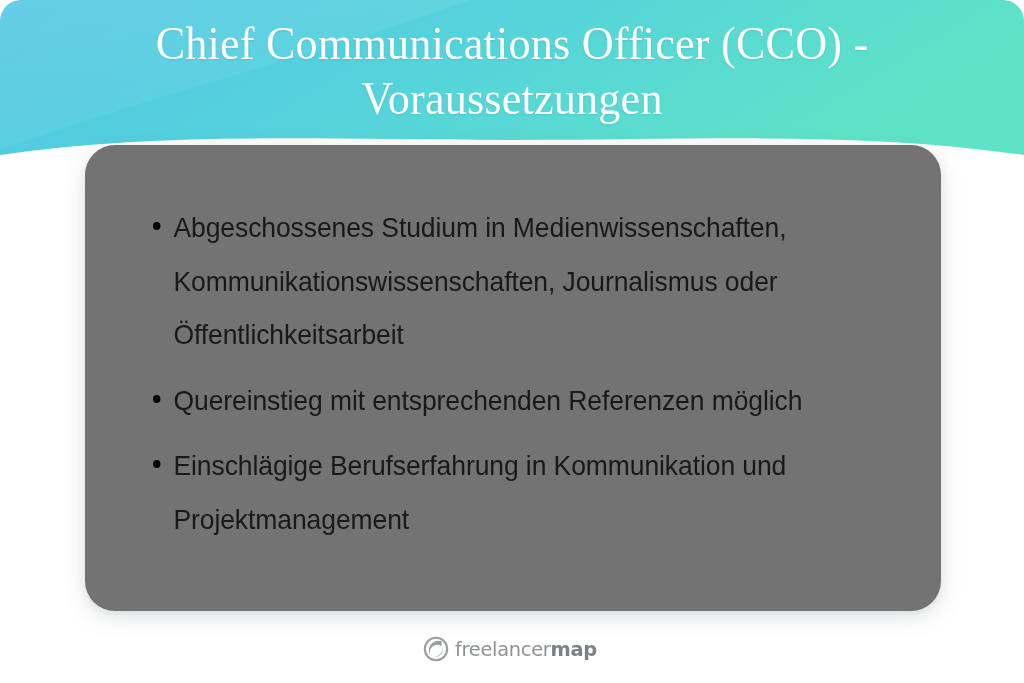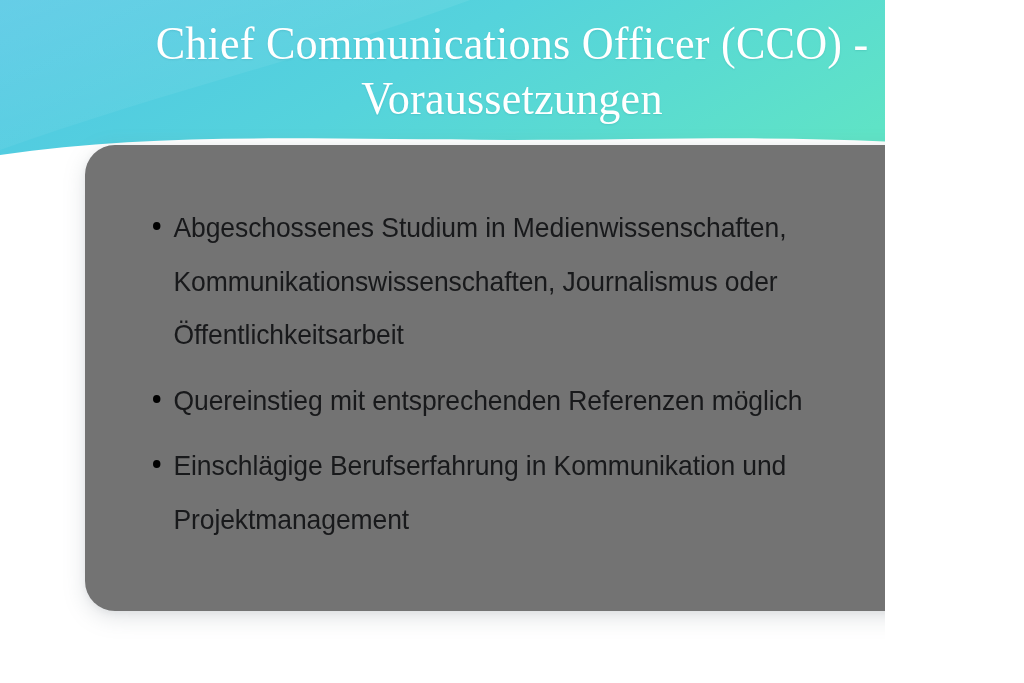"Chief Communications Officer (CCO) -" #infographic { border-radius: none -> 21px; width: 885px -> 1024px }
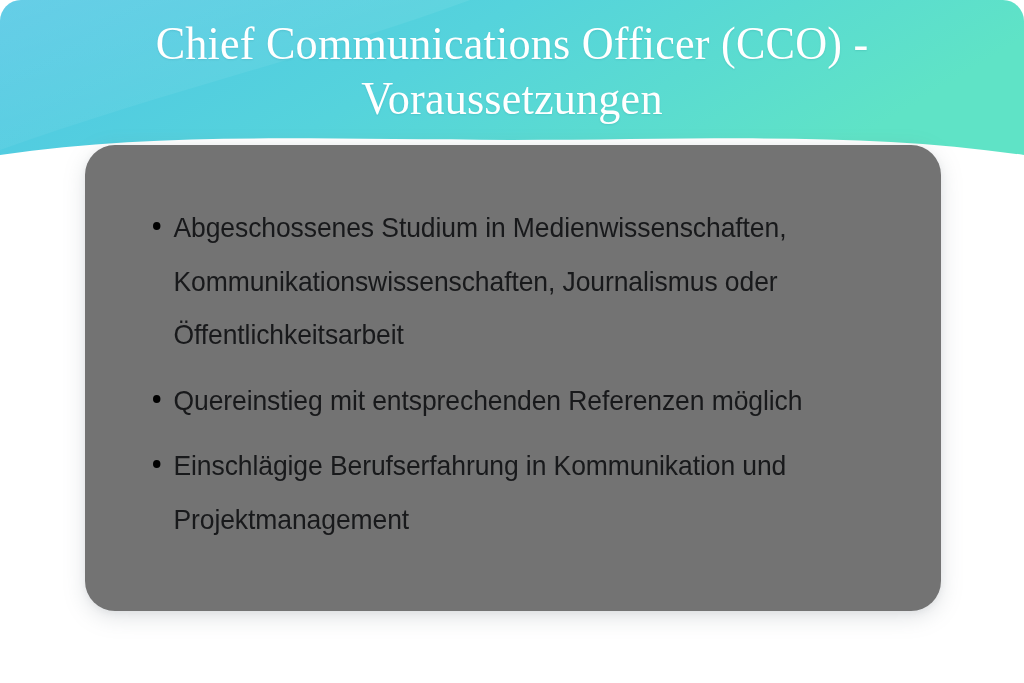"freelancermap" div.footer-logo { html: none -> <div> <svg> <circle></circle> <path></path> <path></path> </svg> <div> <span>freelancer</span><span>map</span> </div> </div> }
